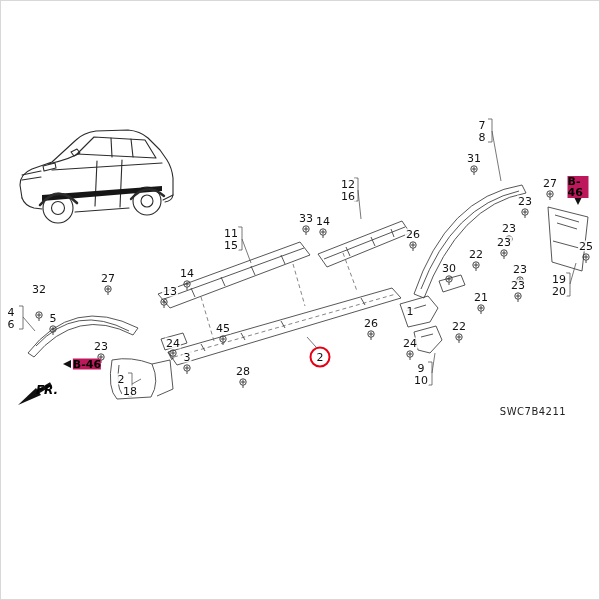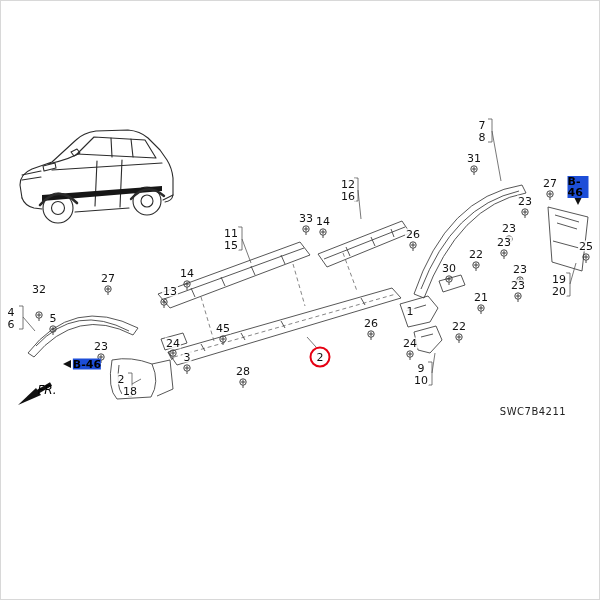"B-46" .ref { background: #1d4ed8 -> #be185d }
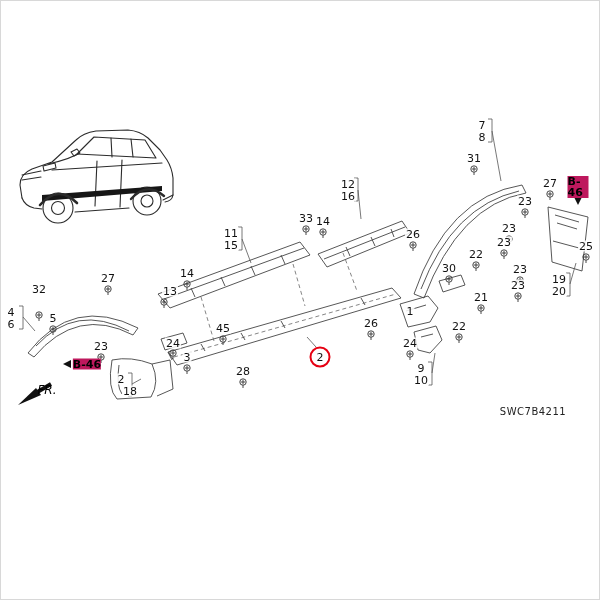"FR." .fr { font-weight: normal -> bold }
